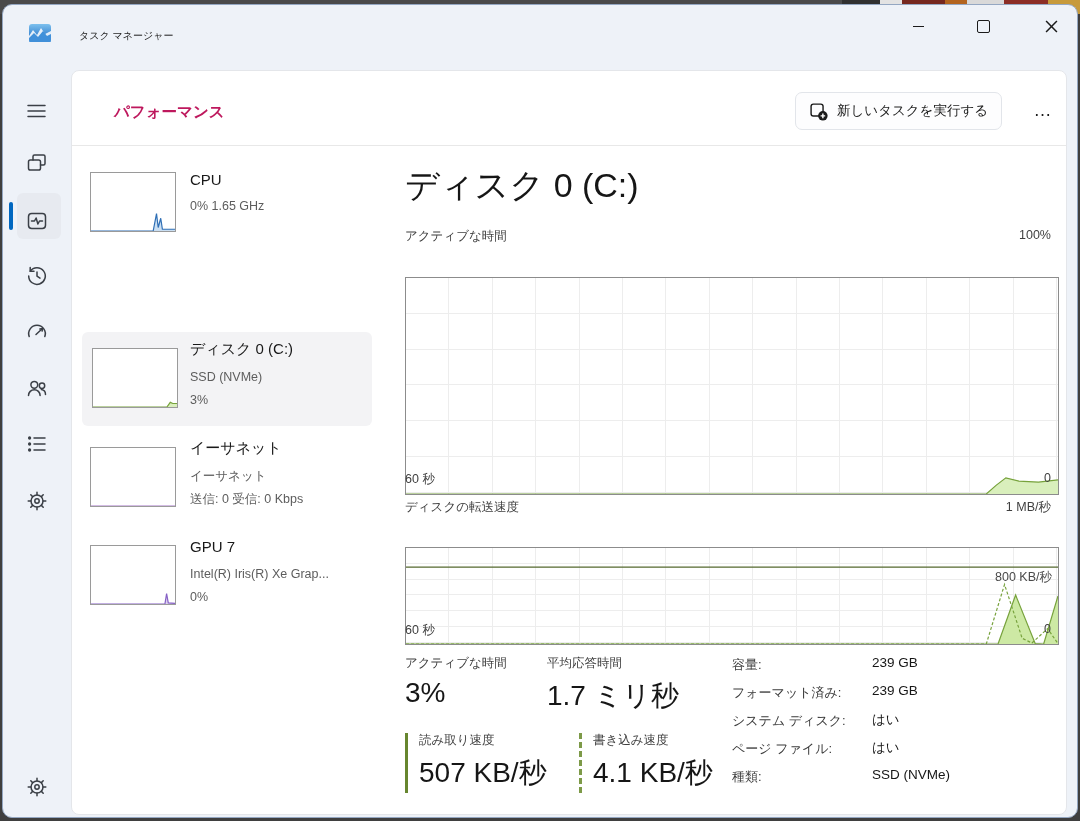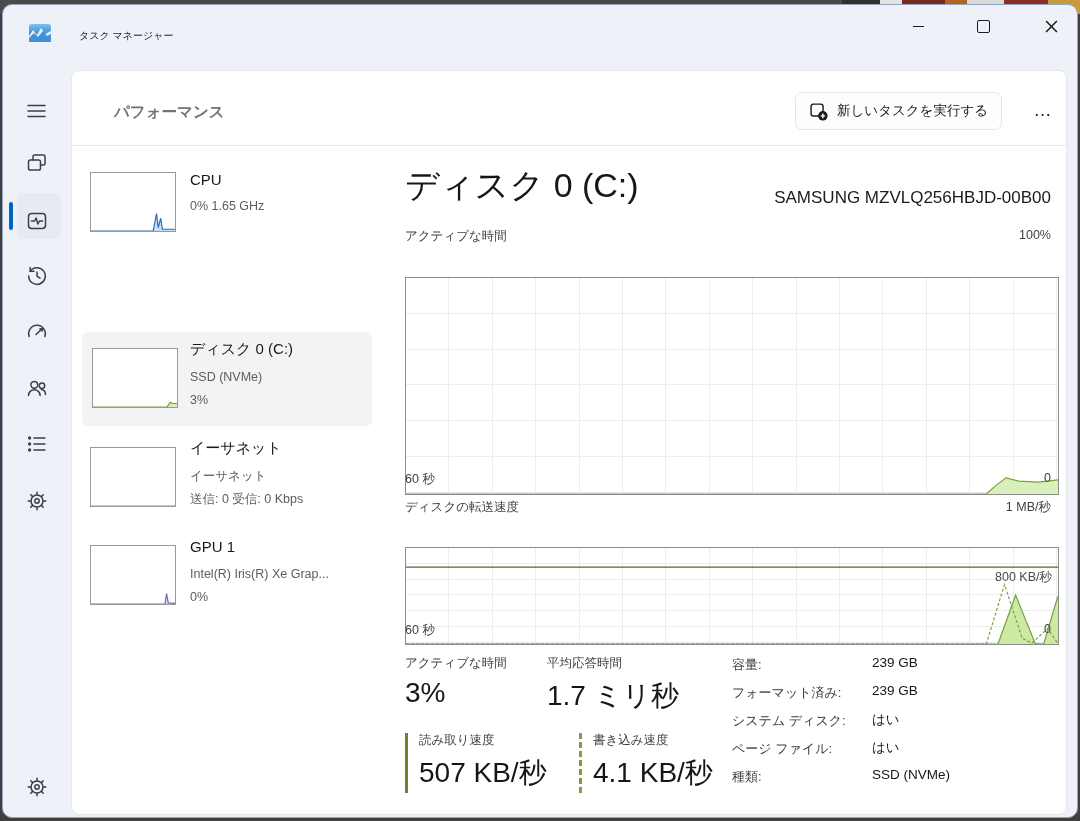"パフォーマンス" .page-title { color: #737373 -> #be185d }
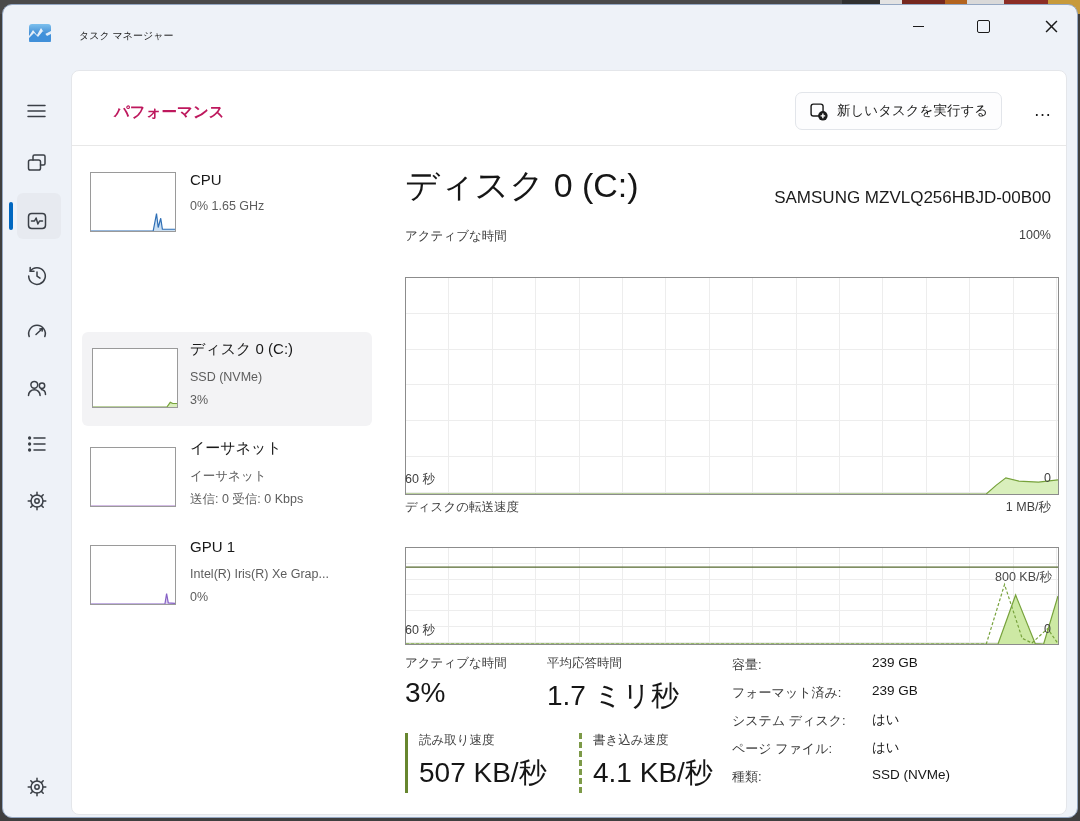"SAMSUNG MZVLQ256HBJD-00B00" div.abs { html: <div>SAMSUNG MZVLQ256HBJD-00B00</div> -> none }
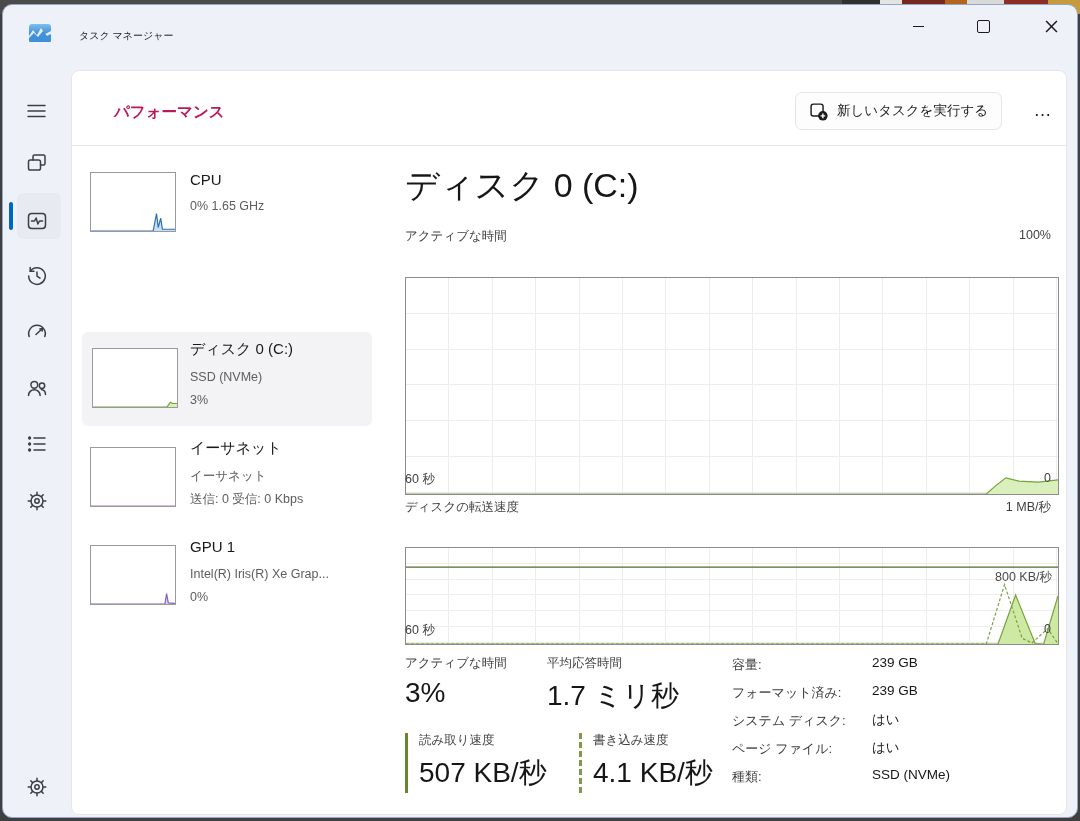"GPU 1" div.abs { text: 1 -> 7 }
